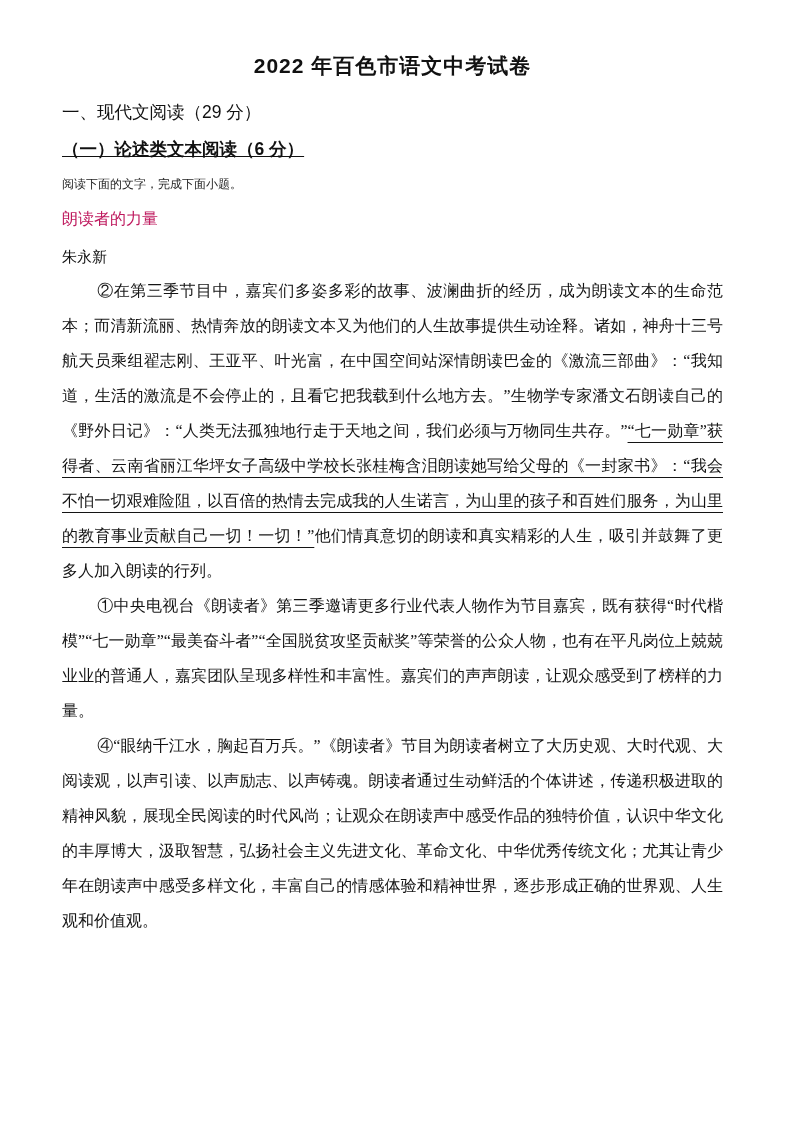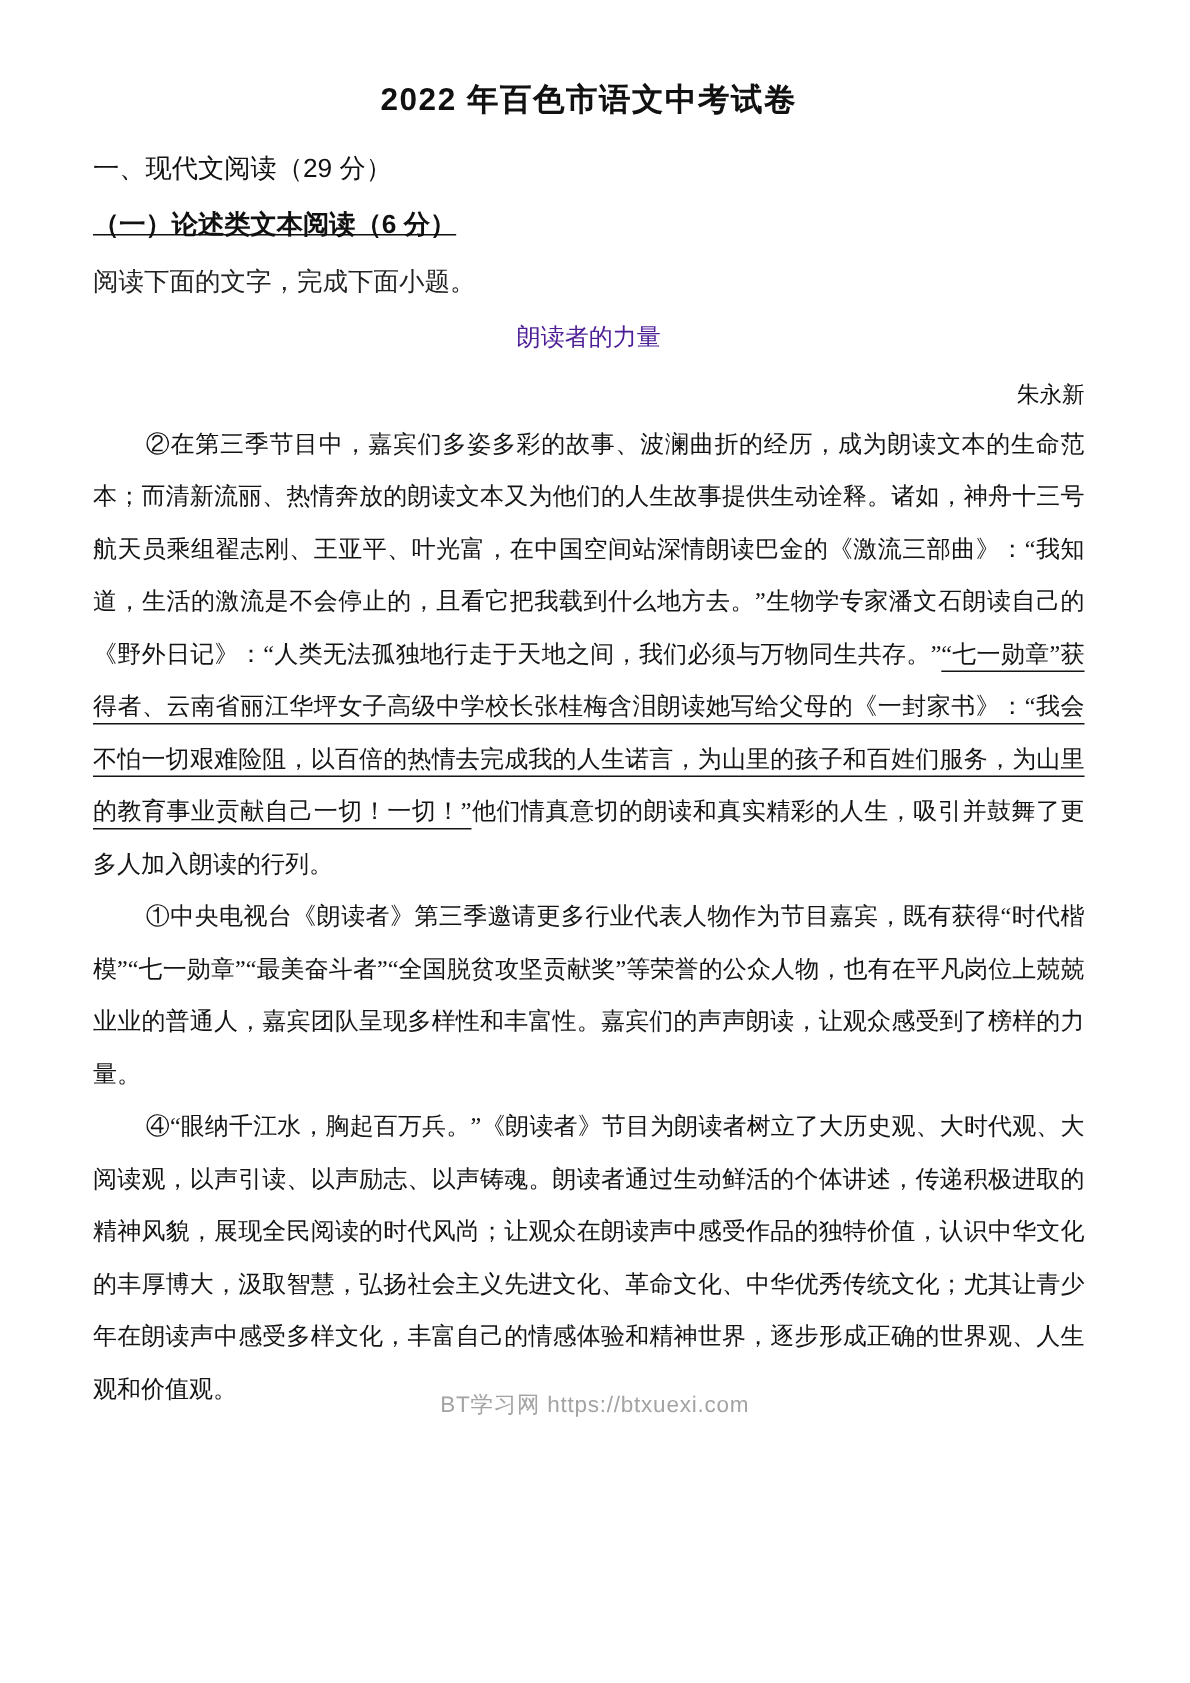"阅读下面的文字，完成下面小题。" .instruction { font-size: 17px -> 12px }
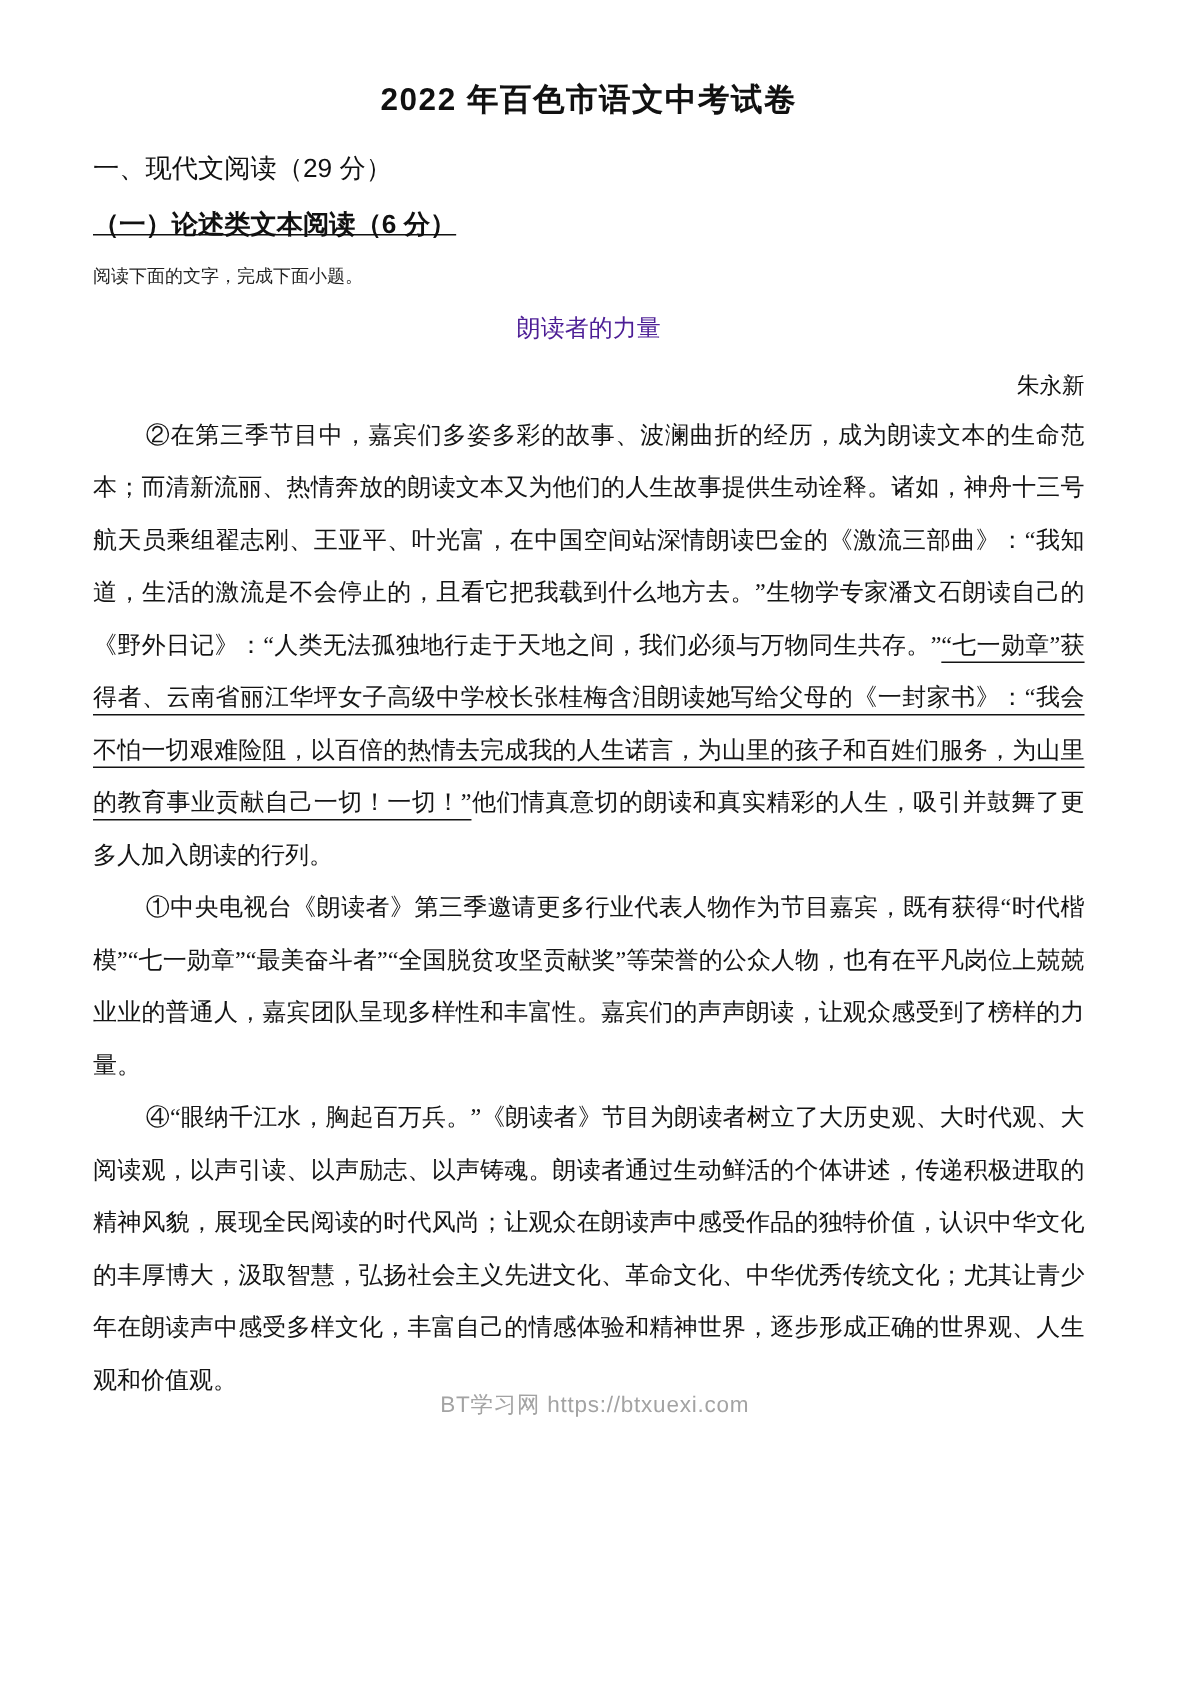"朗读者的力量" .passage-title { color: #4c1d95 -> #be185d; text-align: center -> left }
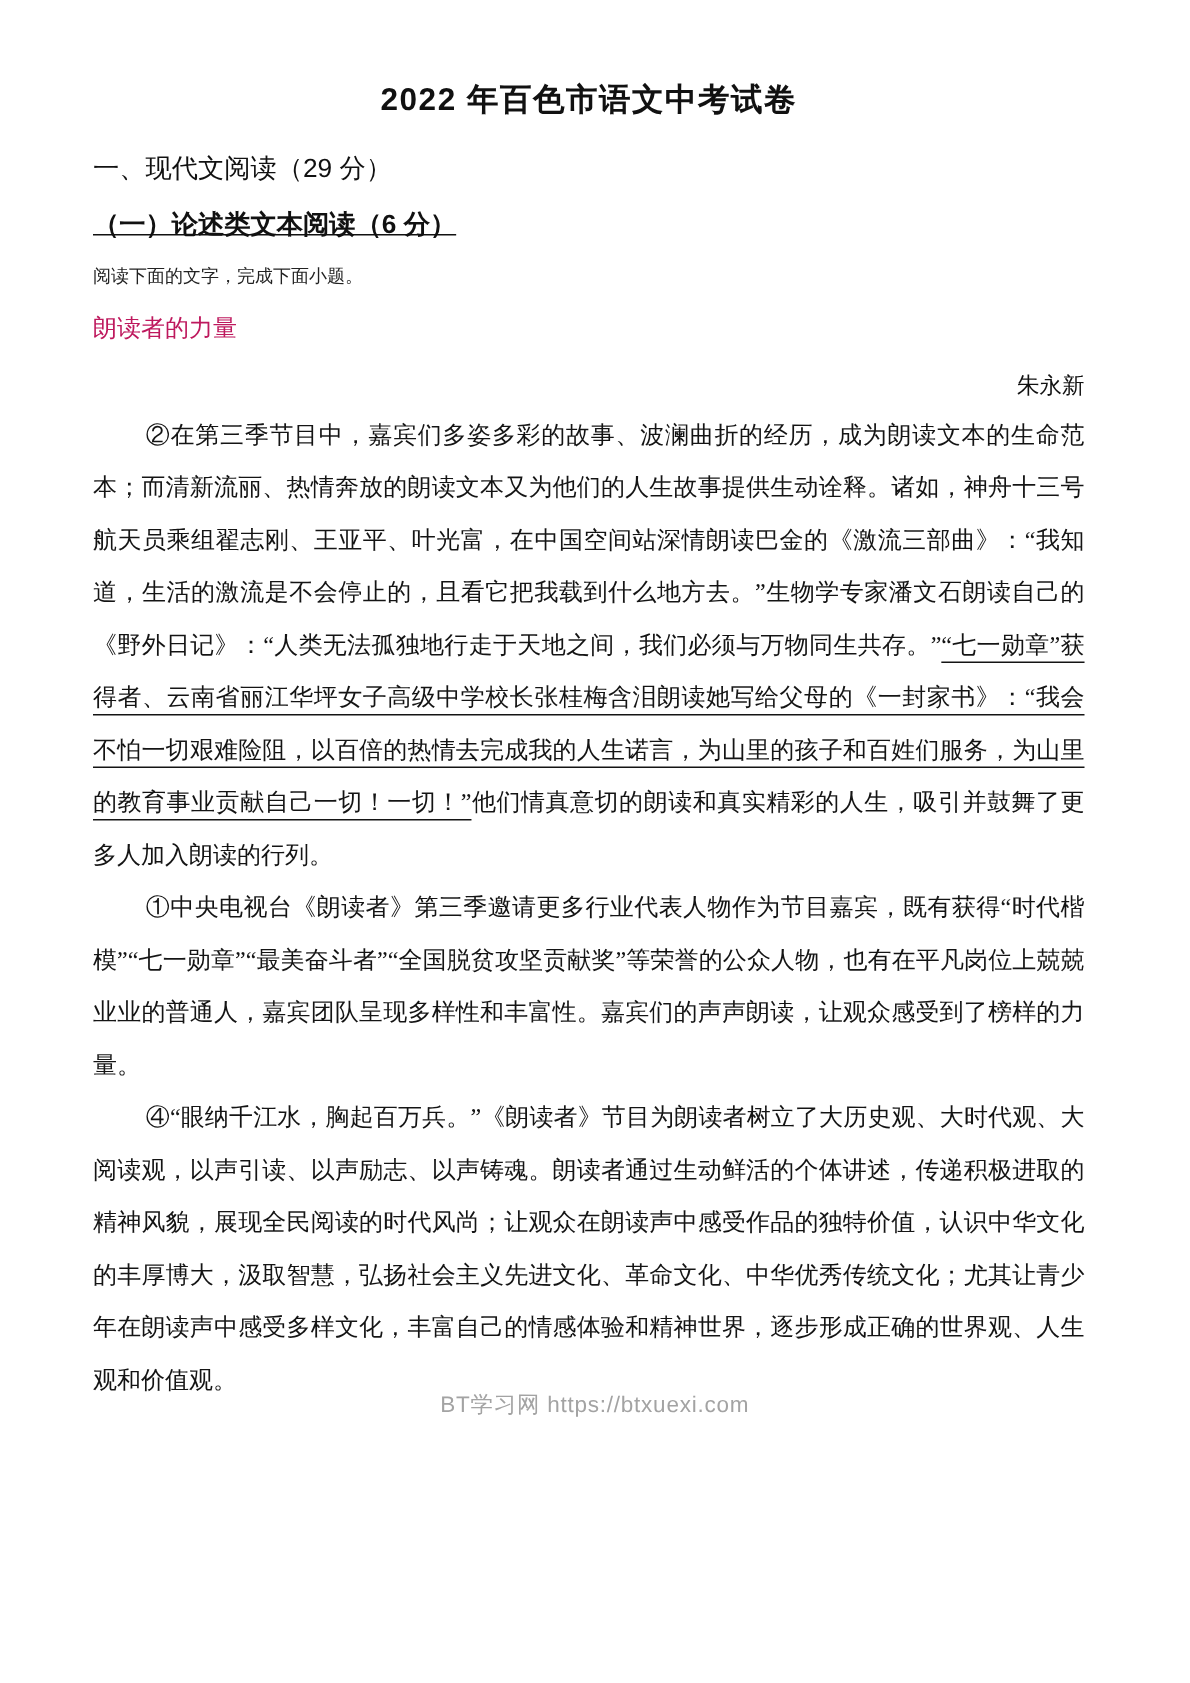"朱永新" .passage-author { text-align: right -> left }
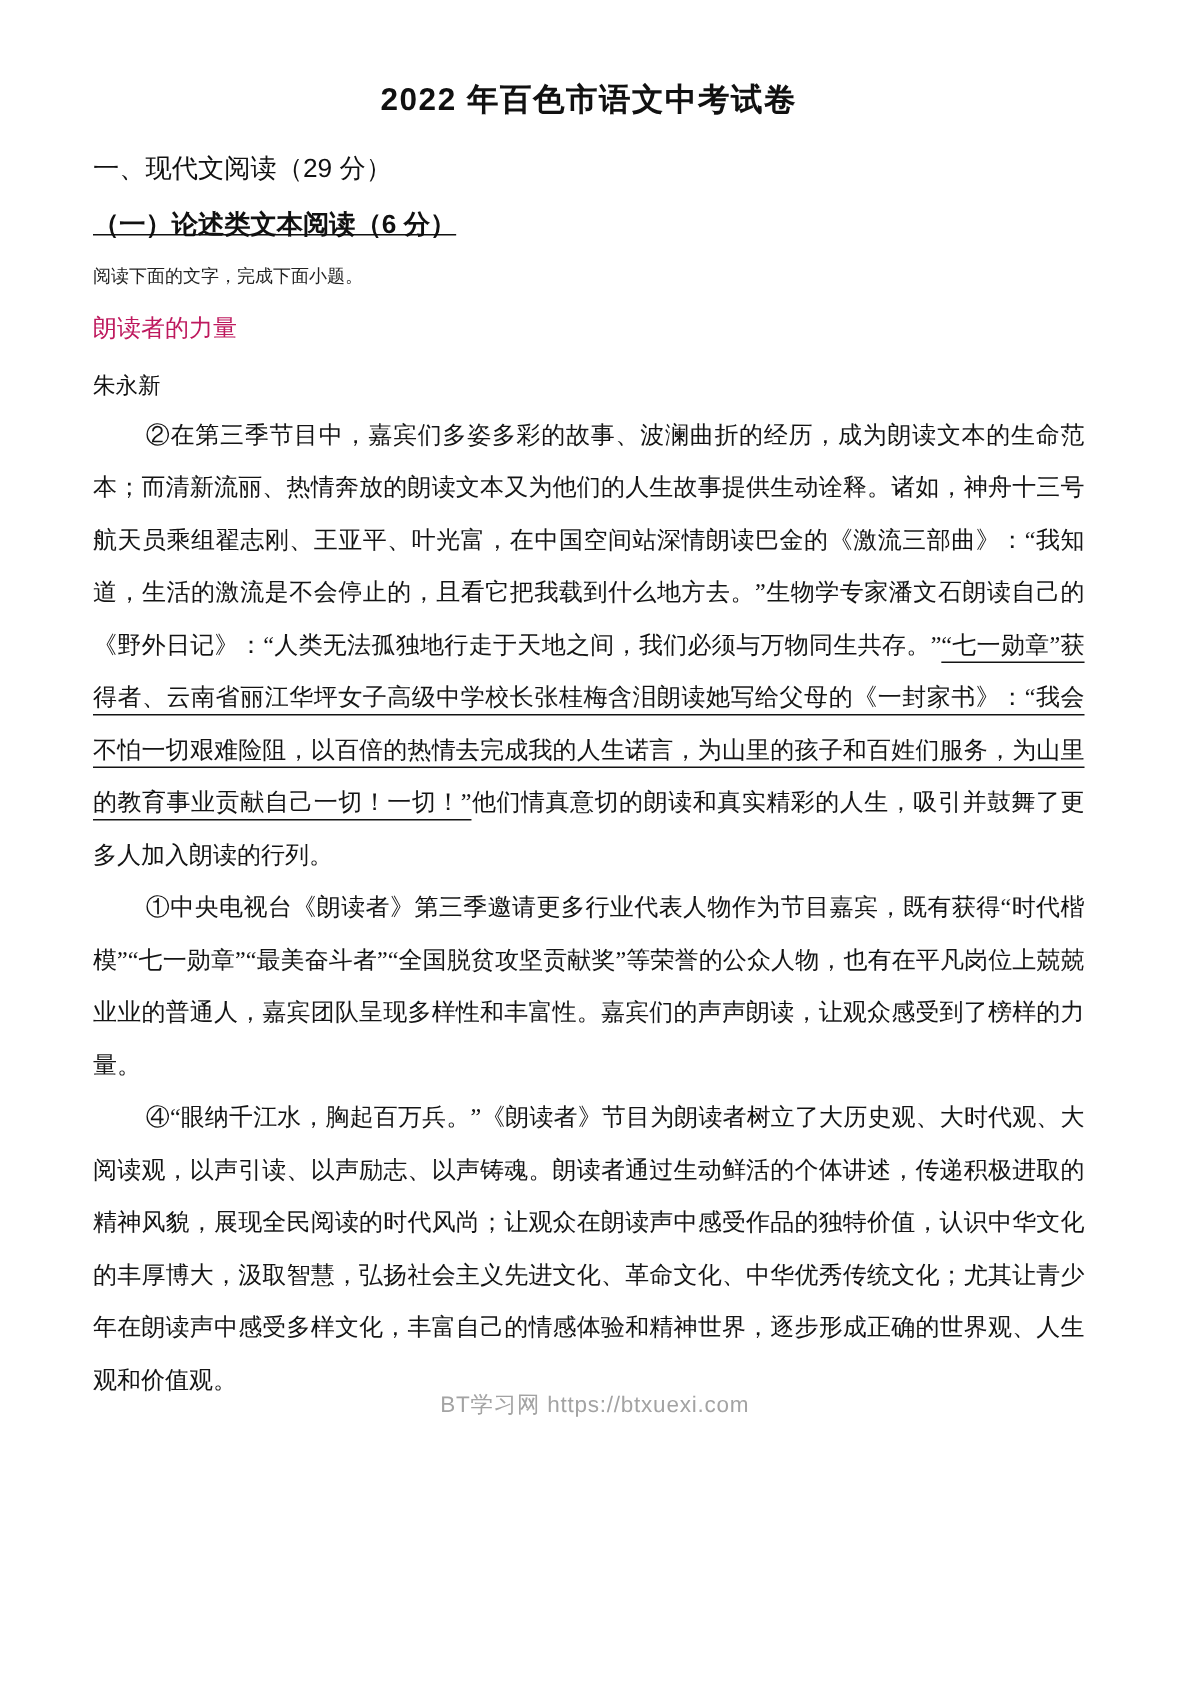"BT学习网 https://btxuexi.com" div.footer { html: <div>BT学习网 https://btxuexi.com</div> -> none }
